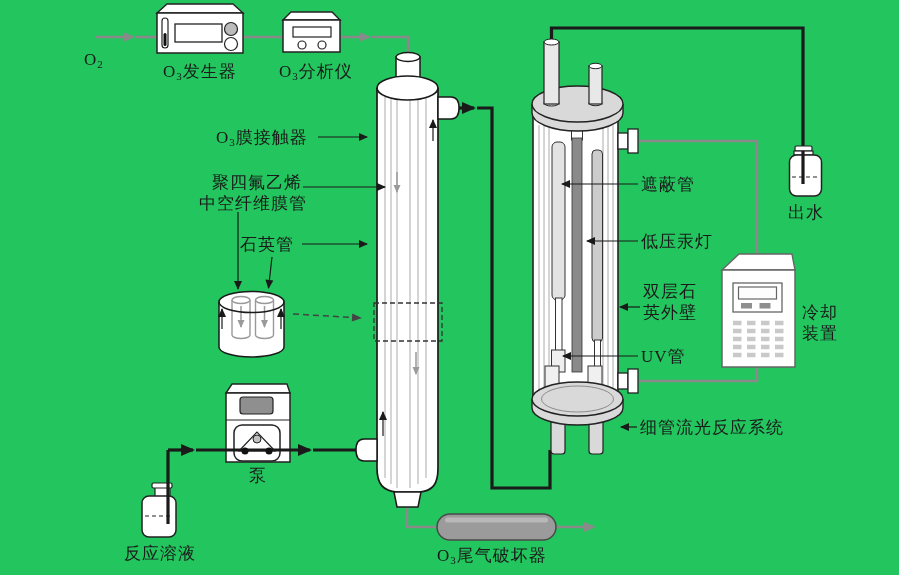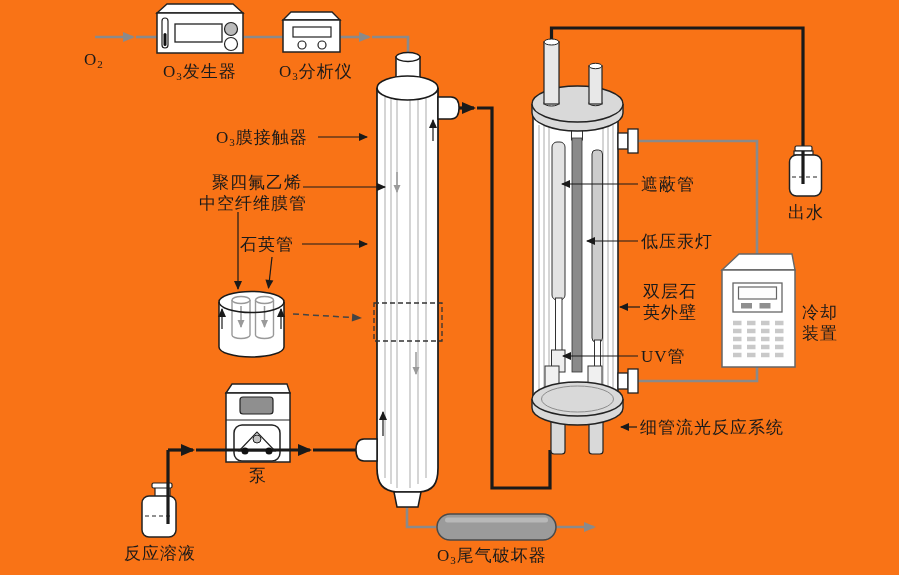"O2" .canvas { background: #f97316 -> #22c55e }
